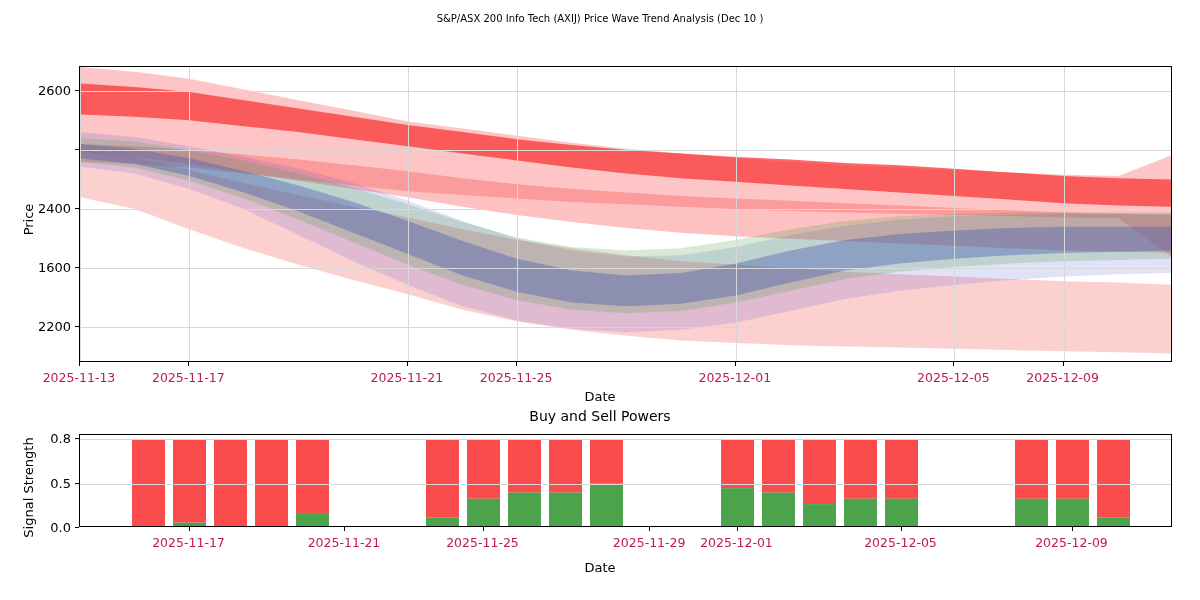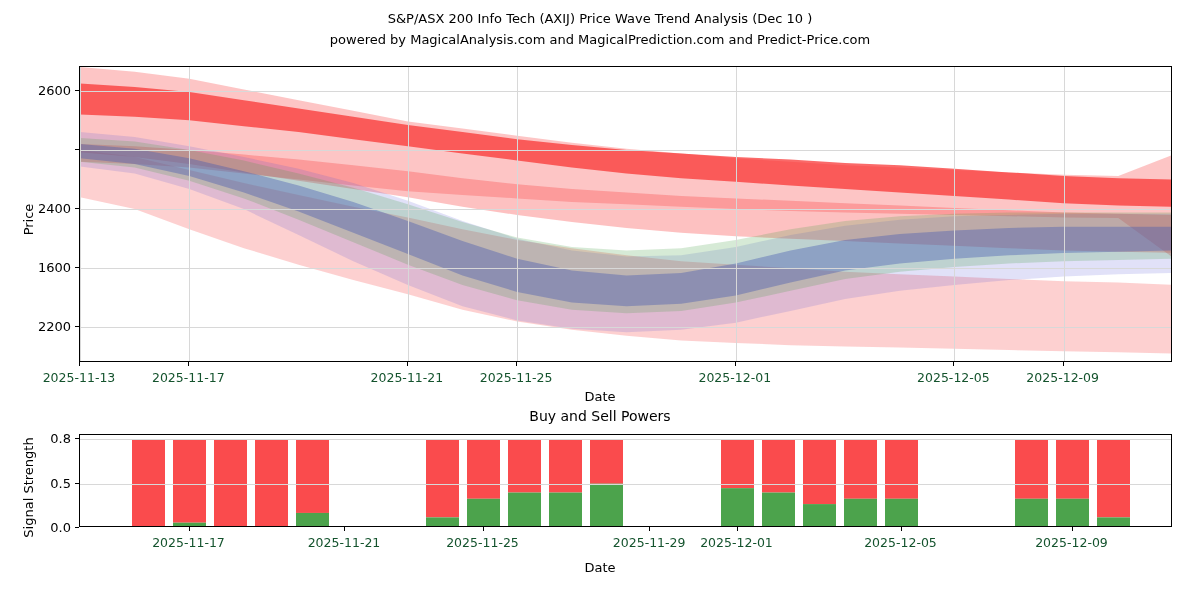"S&P/ASX 200 Info Tech (AXIJ)" .title-line { font-size: 13px -> 10px }
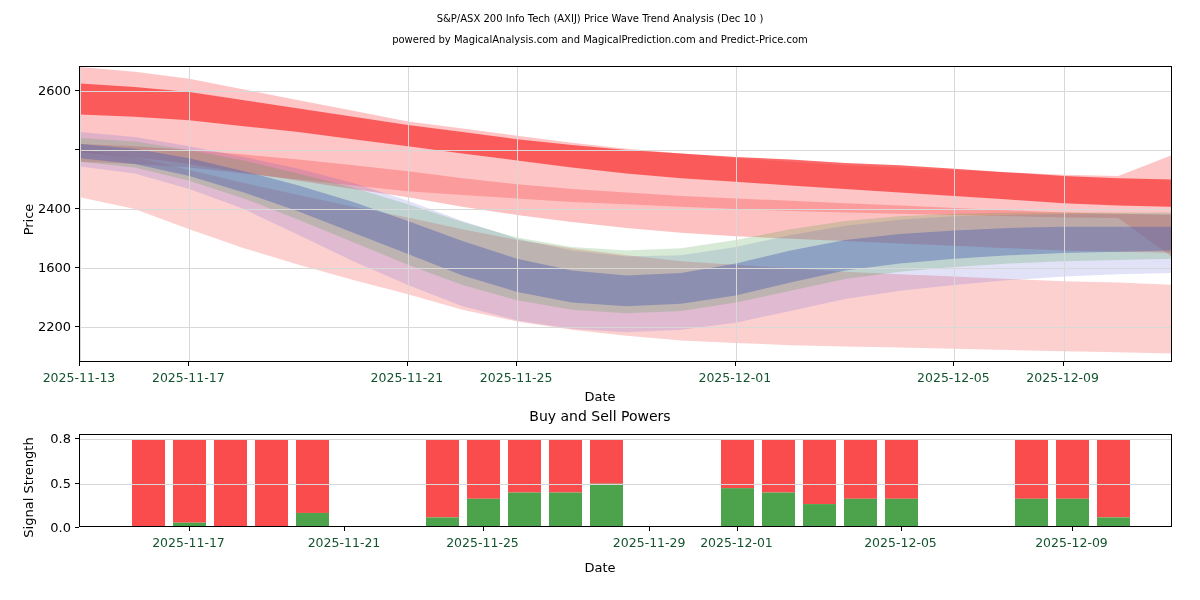"powered by MagicalAnalysis.com and" div.title-line { html: <div>powered by MagicalAnalysis.com and MagicalPrediction.com and Predict-Price.com</div> -> none }
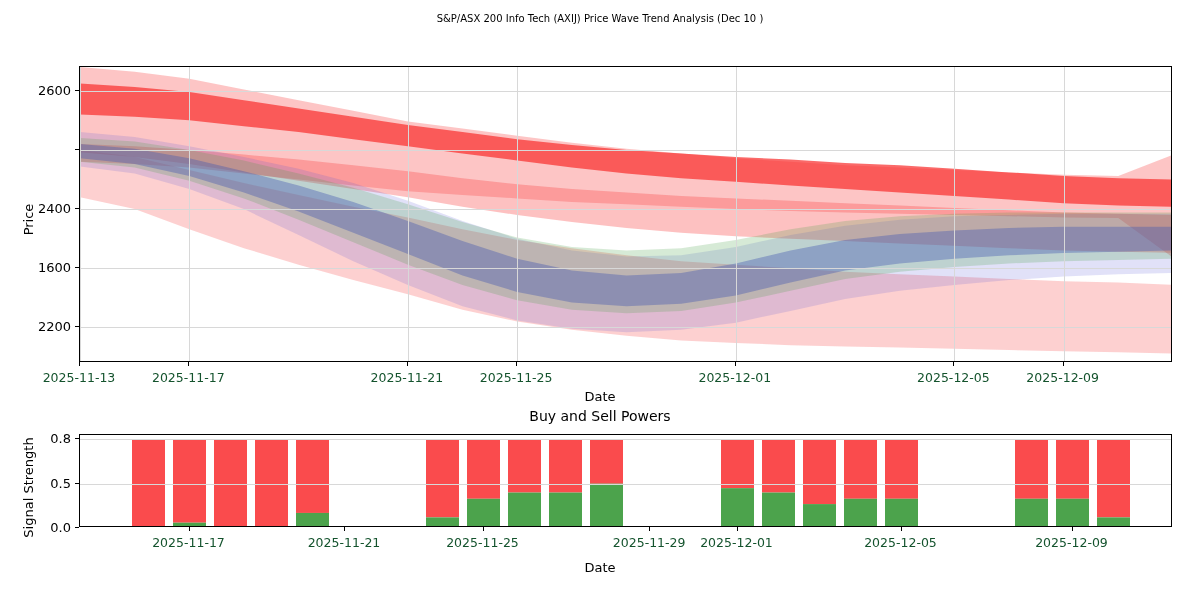"2025-11-13" .xtick { color: #14532d -> #be185d }
